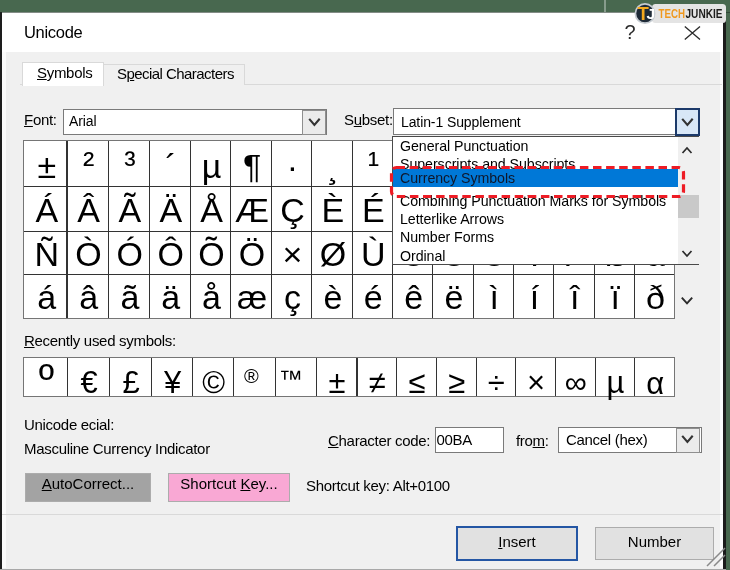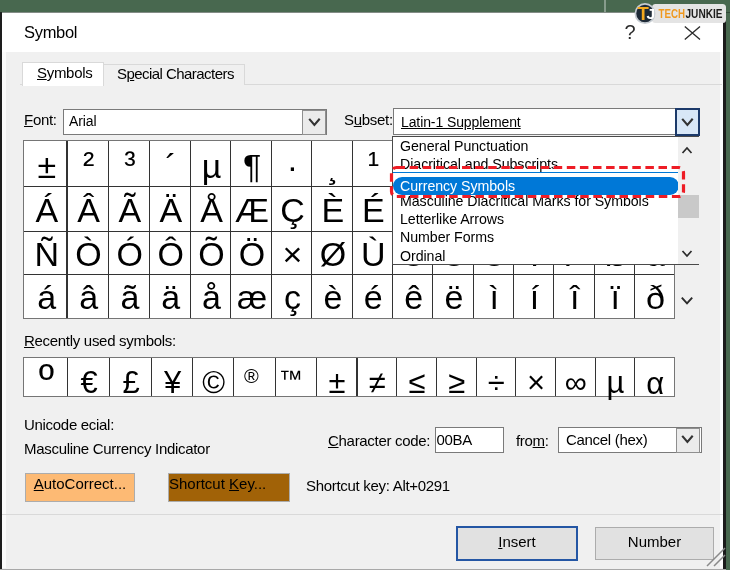"Symbol" div.abs { text: Symbol -> Unicode }
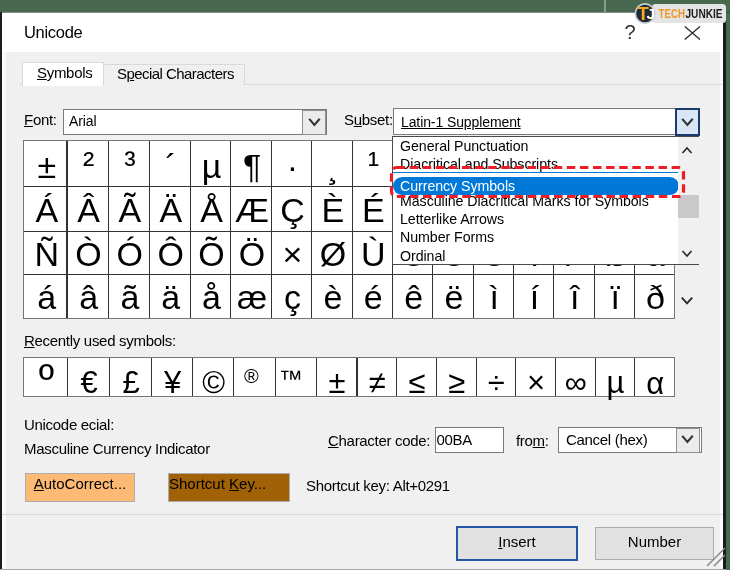"Latin-1 Supplement" div.abs { text-decoration: underline -> none }
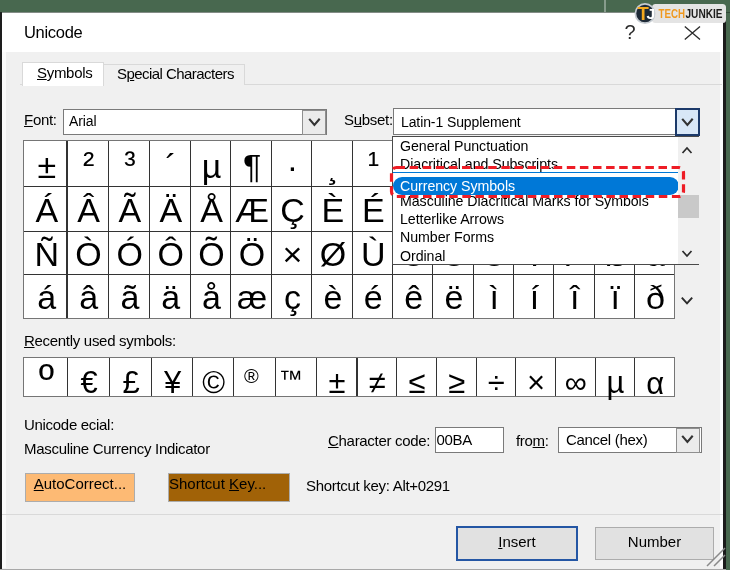"Diacritical and Subscripts" div { text: Diacritical -> Superscripts }
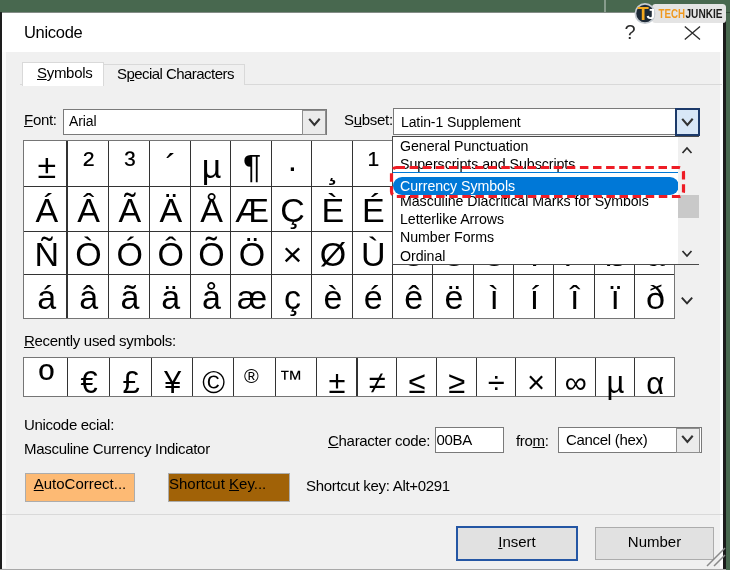"Currency Symbols" div { border-radius: 9px -> none; color: #ffffff -> #0f172a; top: 177px -> 169px }
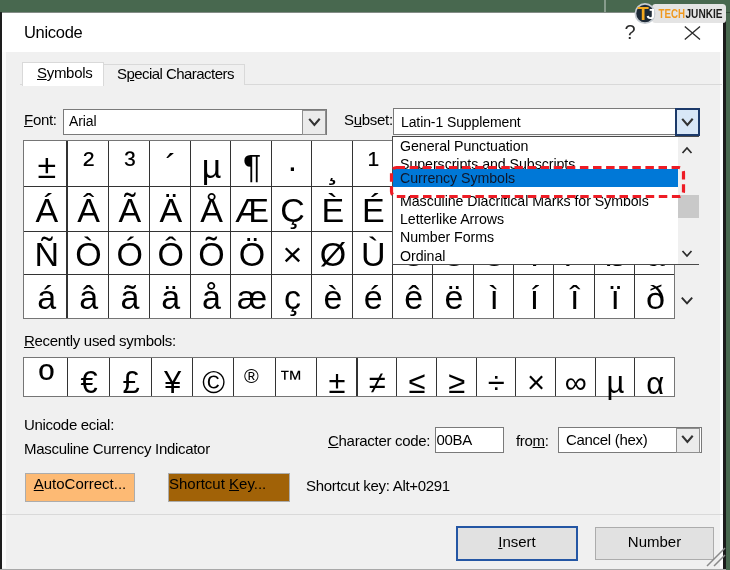"Masculine Diacritical Marks for Symbols" div { text: Masculine Diacritical -> Combining Punctuation }
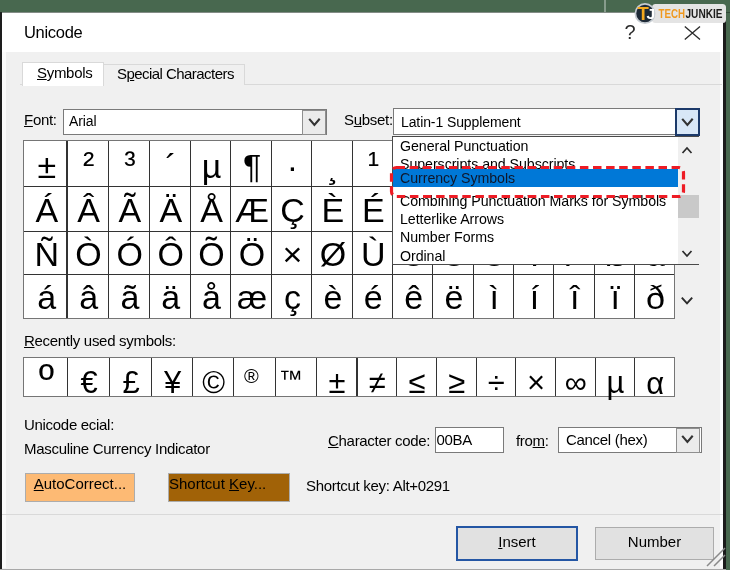"AutoCorrect..." div.abs { background: #fdba74 -> #a3a3a3; width: 110px -> 126px }
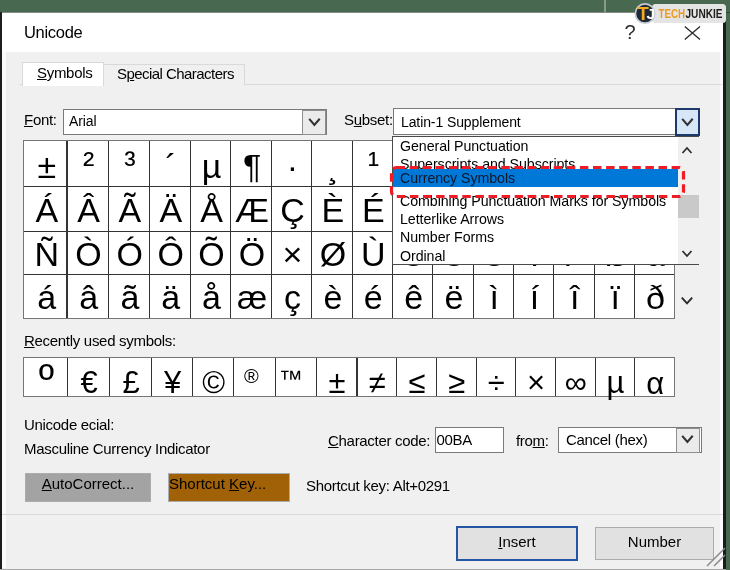"Shortcut Key..." div.abs { background: #a16207 -> #f9a8d4; text-align: none -> center }
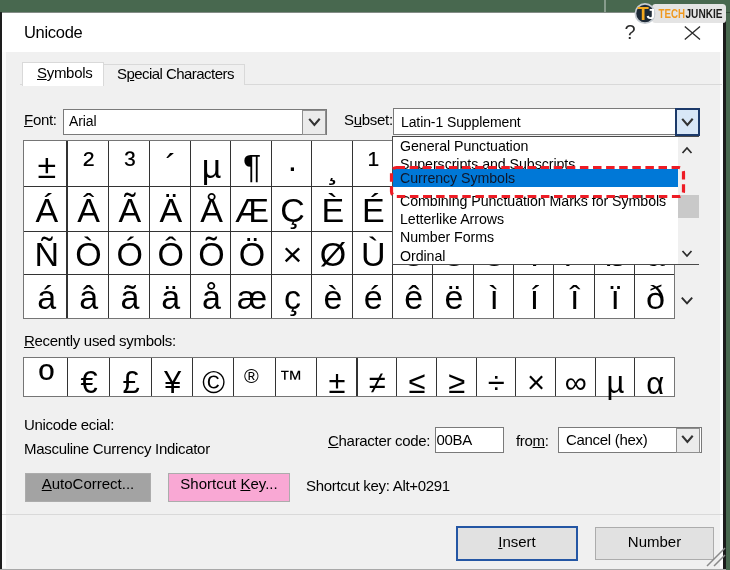"Shortcut key: Alt+0291" div.abs { text: Alt+0291 -> Alt+0100 }
